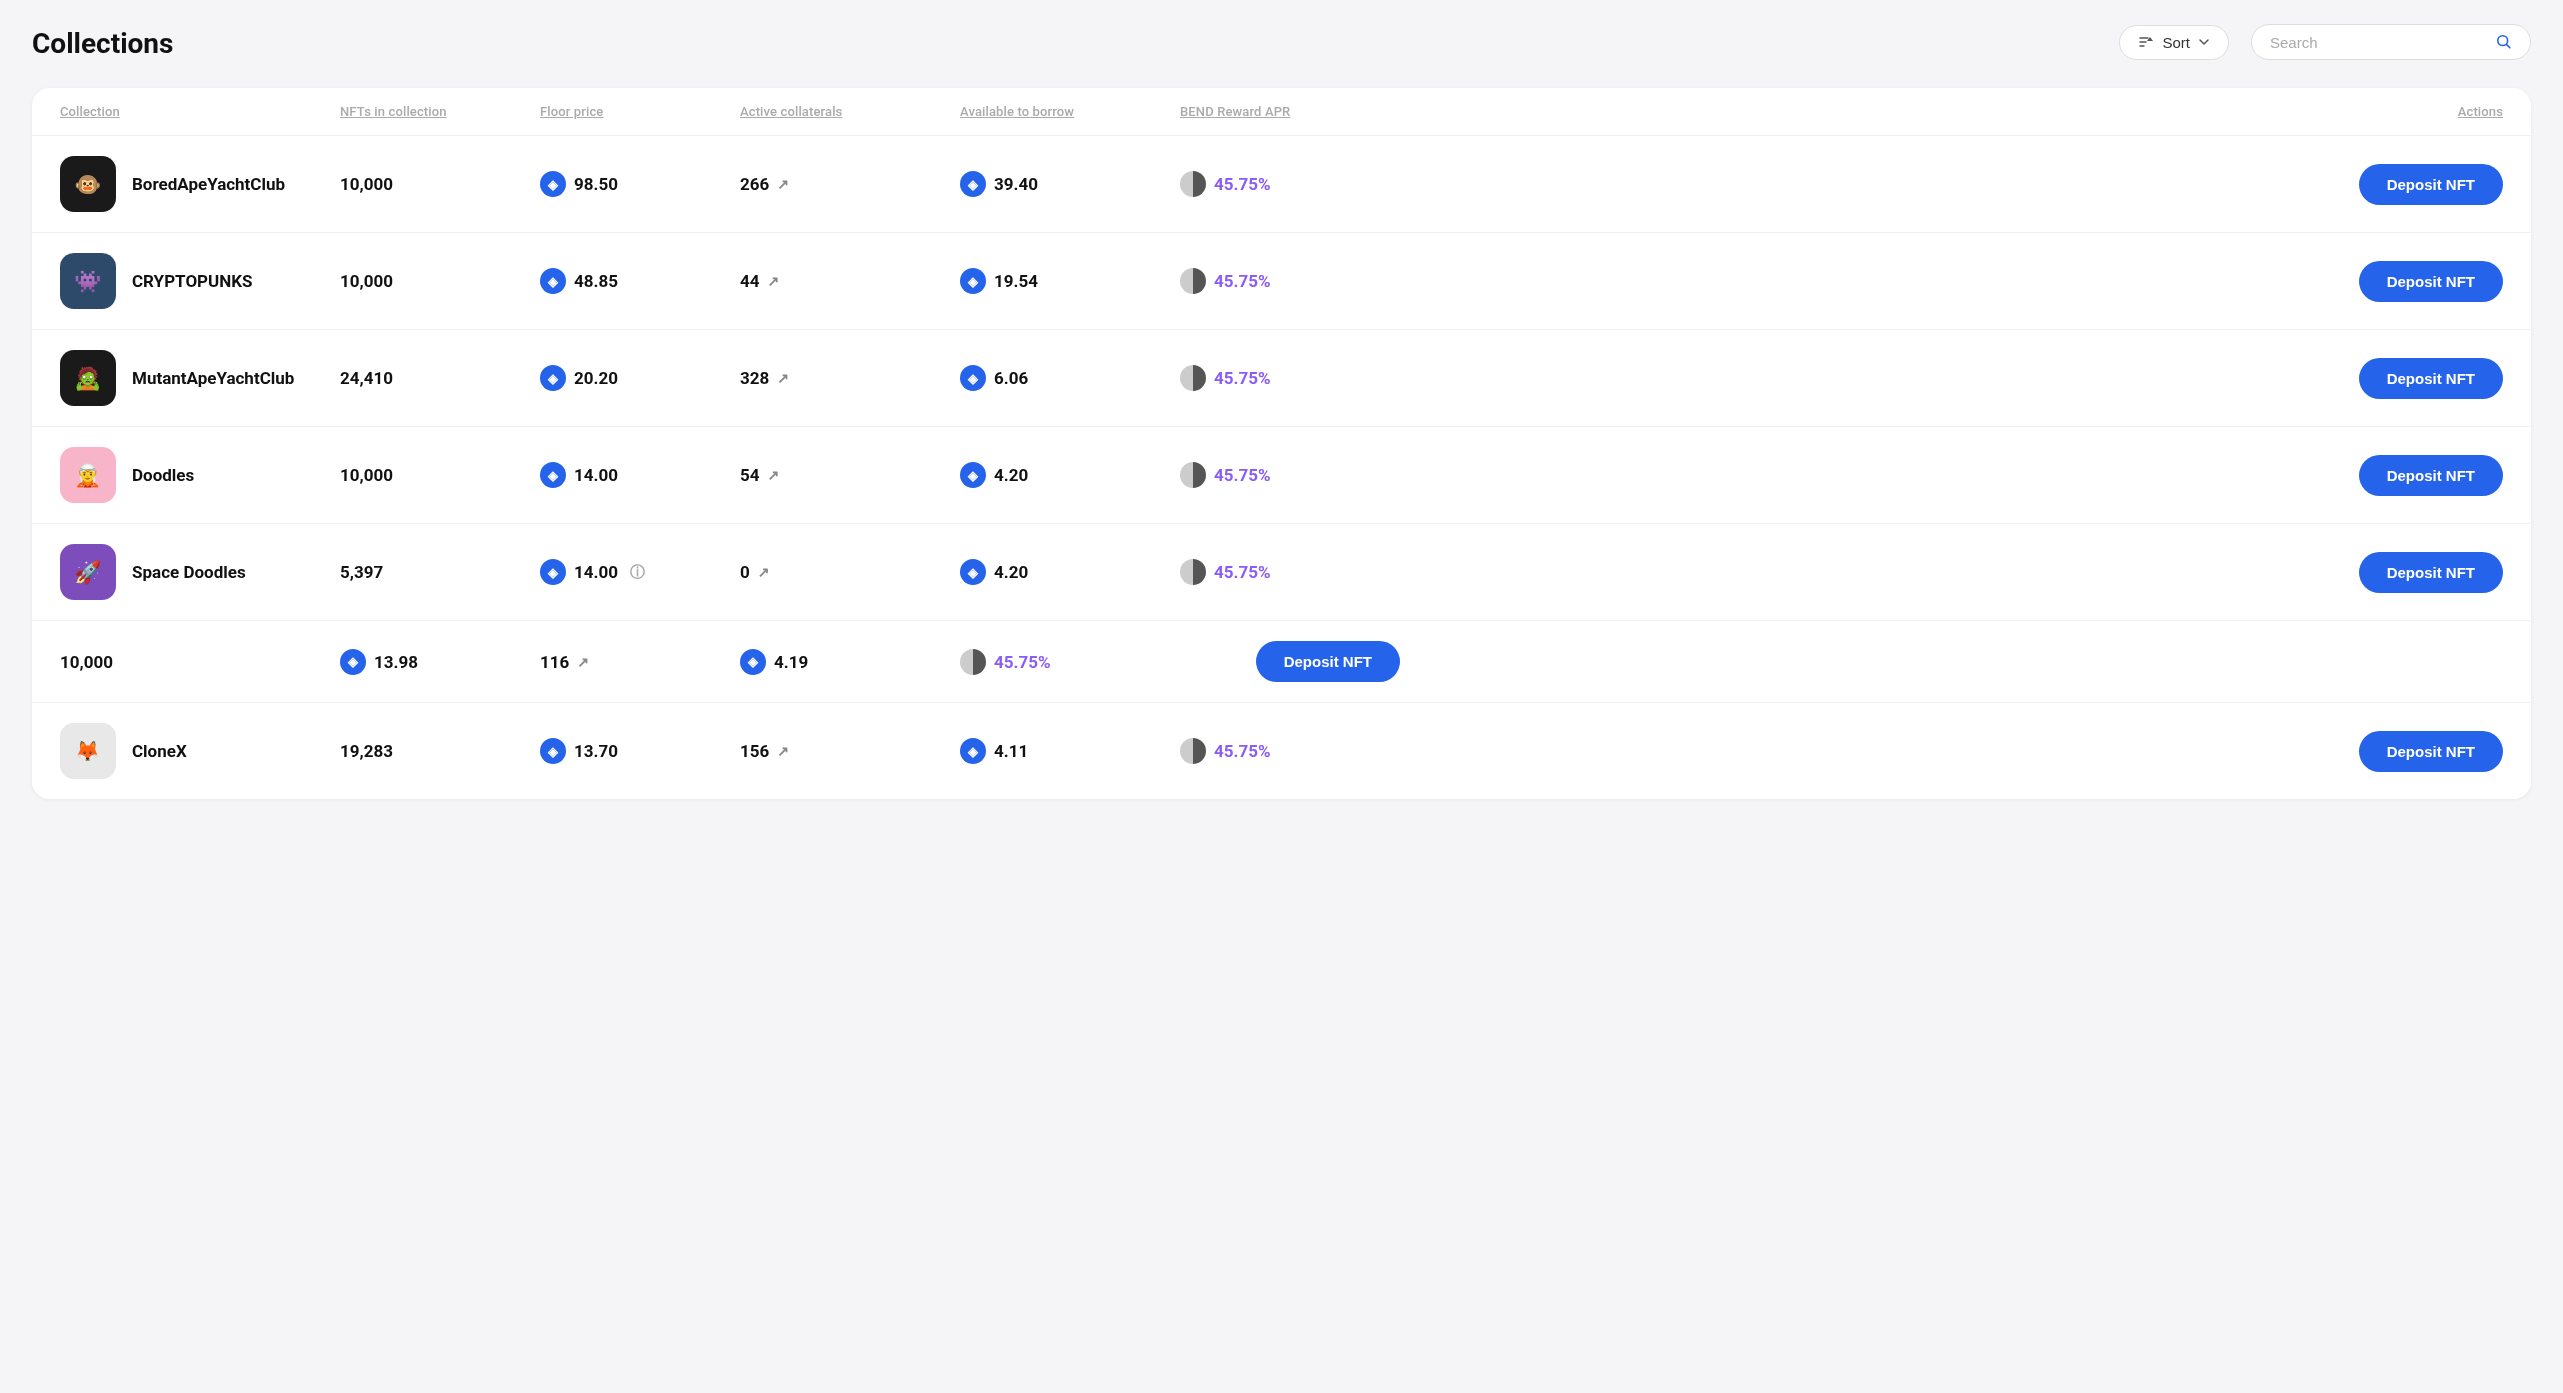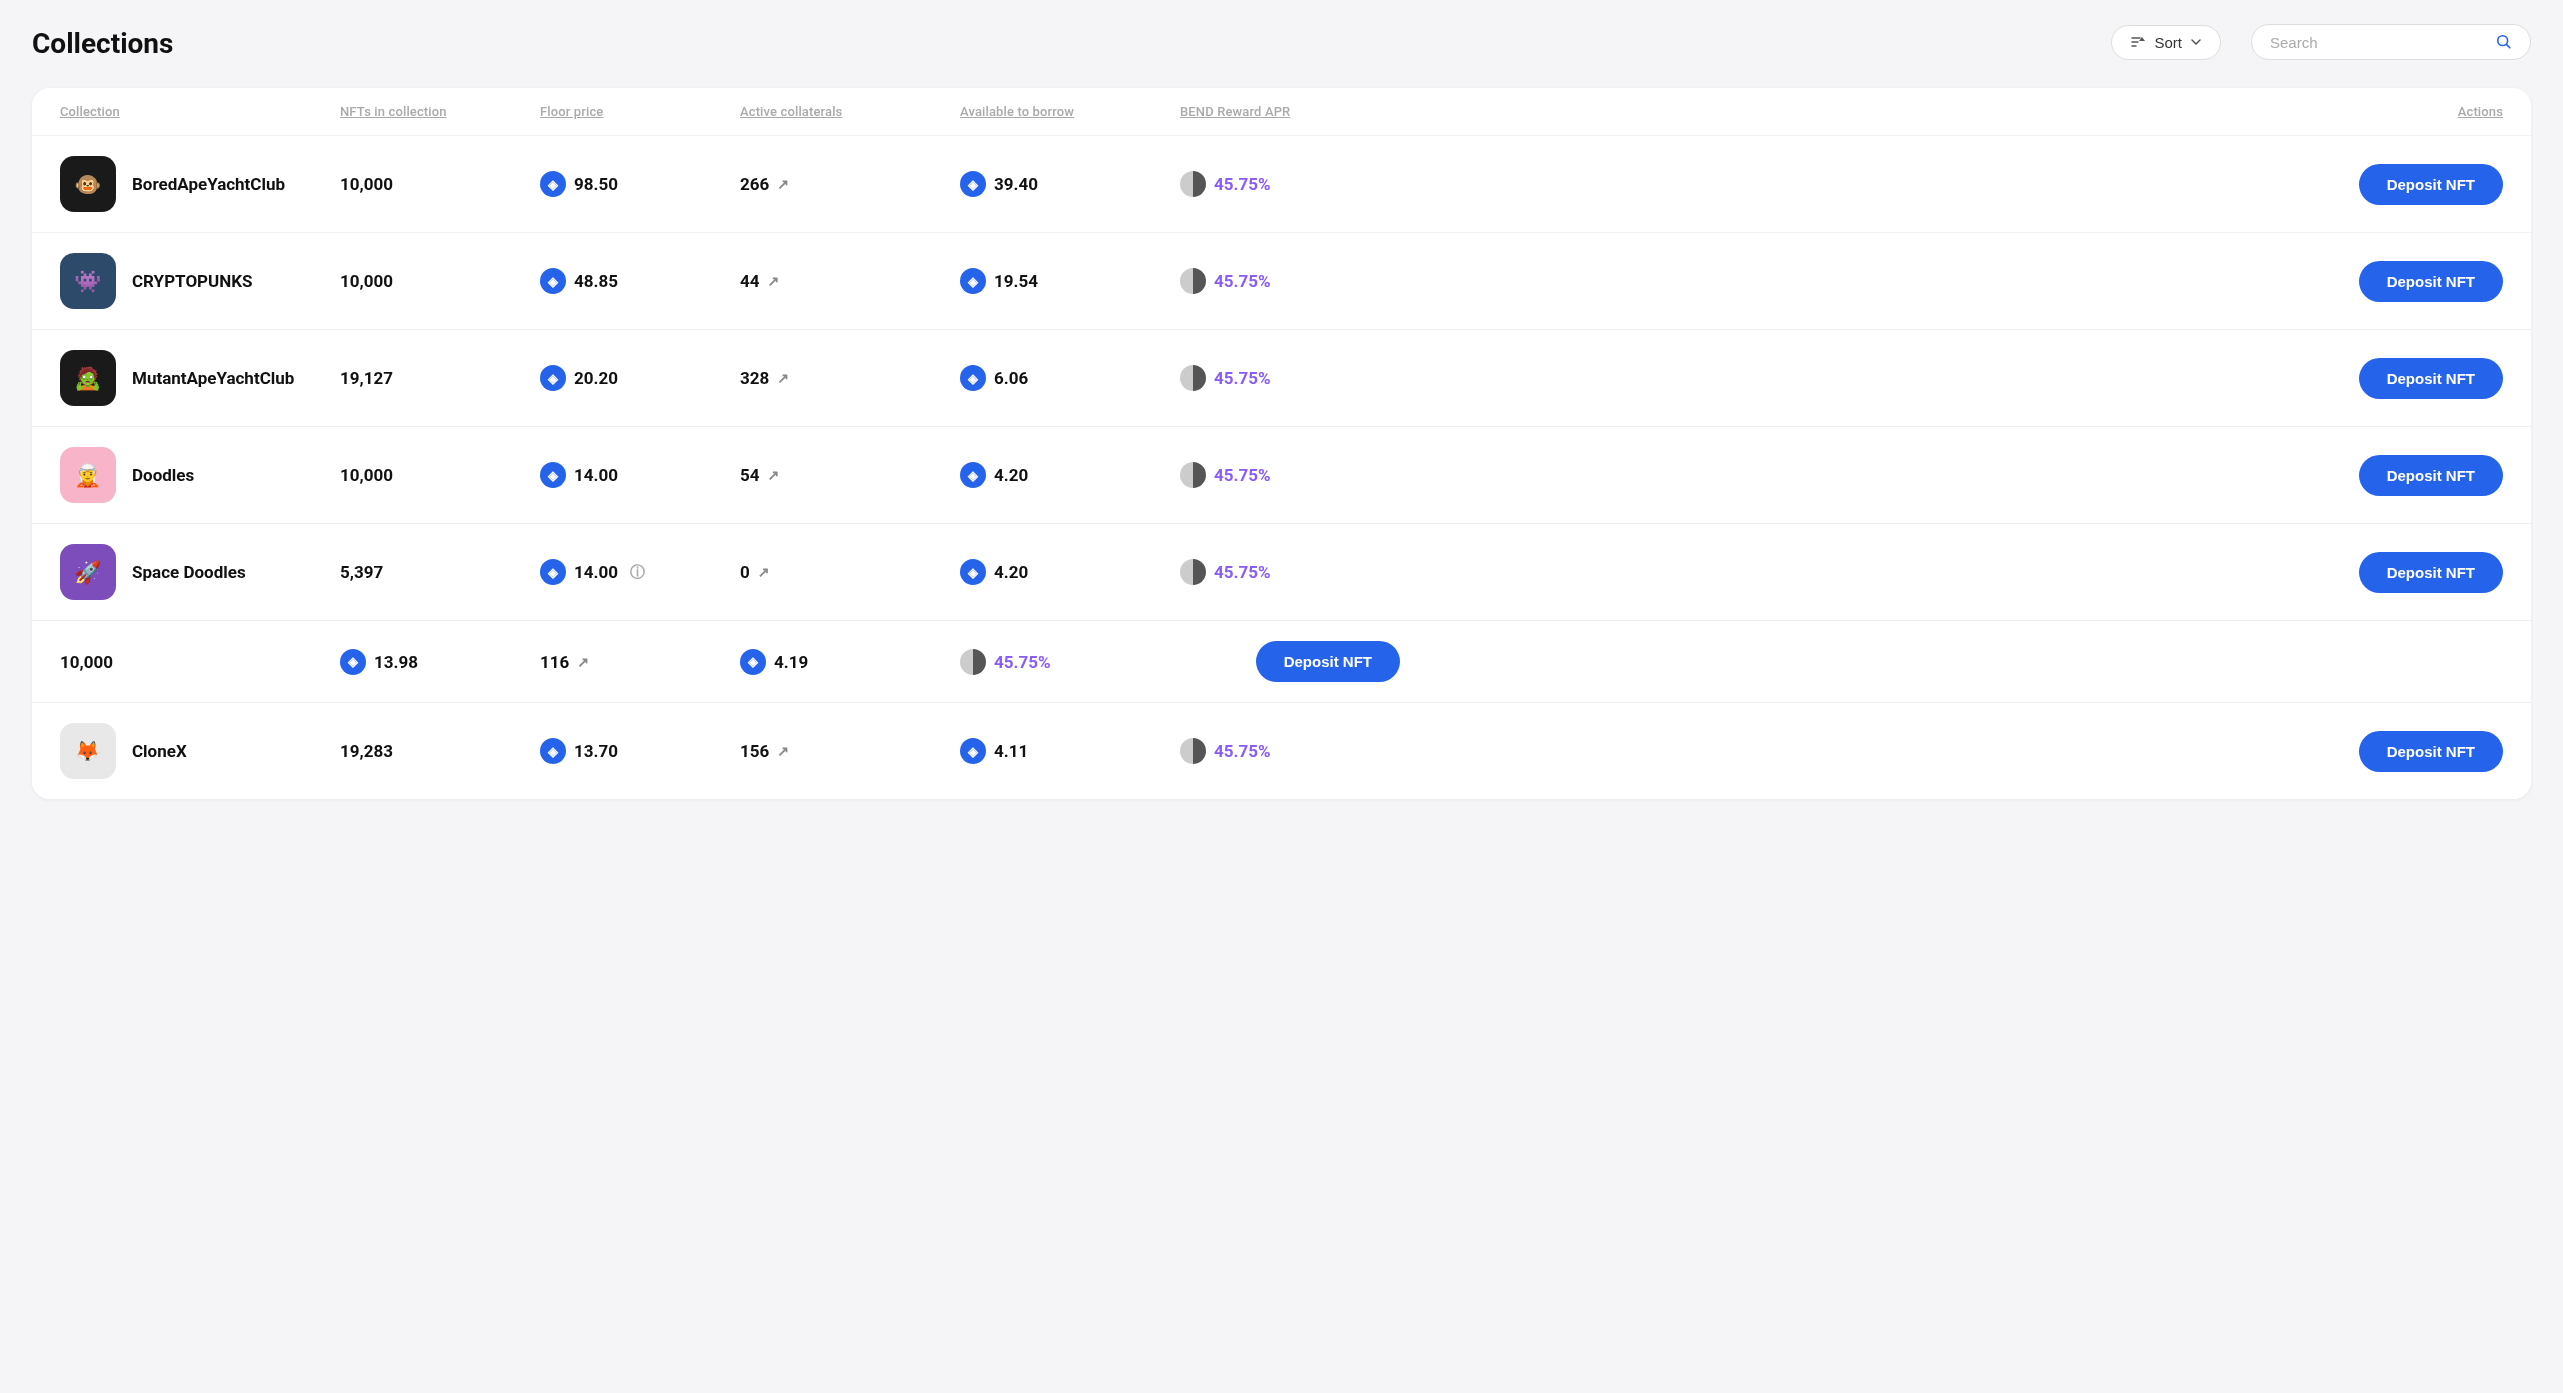"Sort" .header-controls { gap: 30px -> 22px }
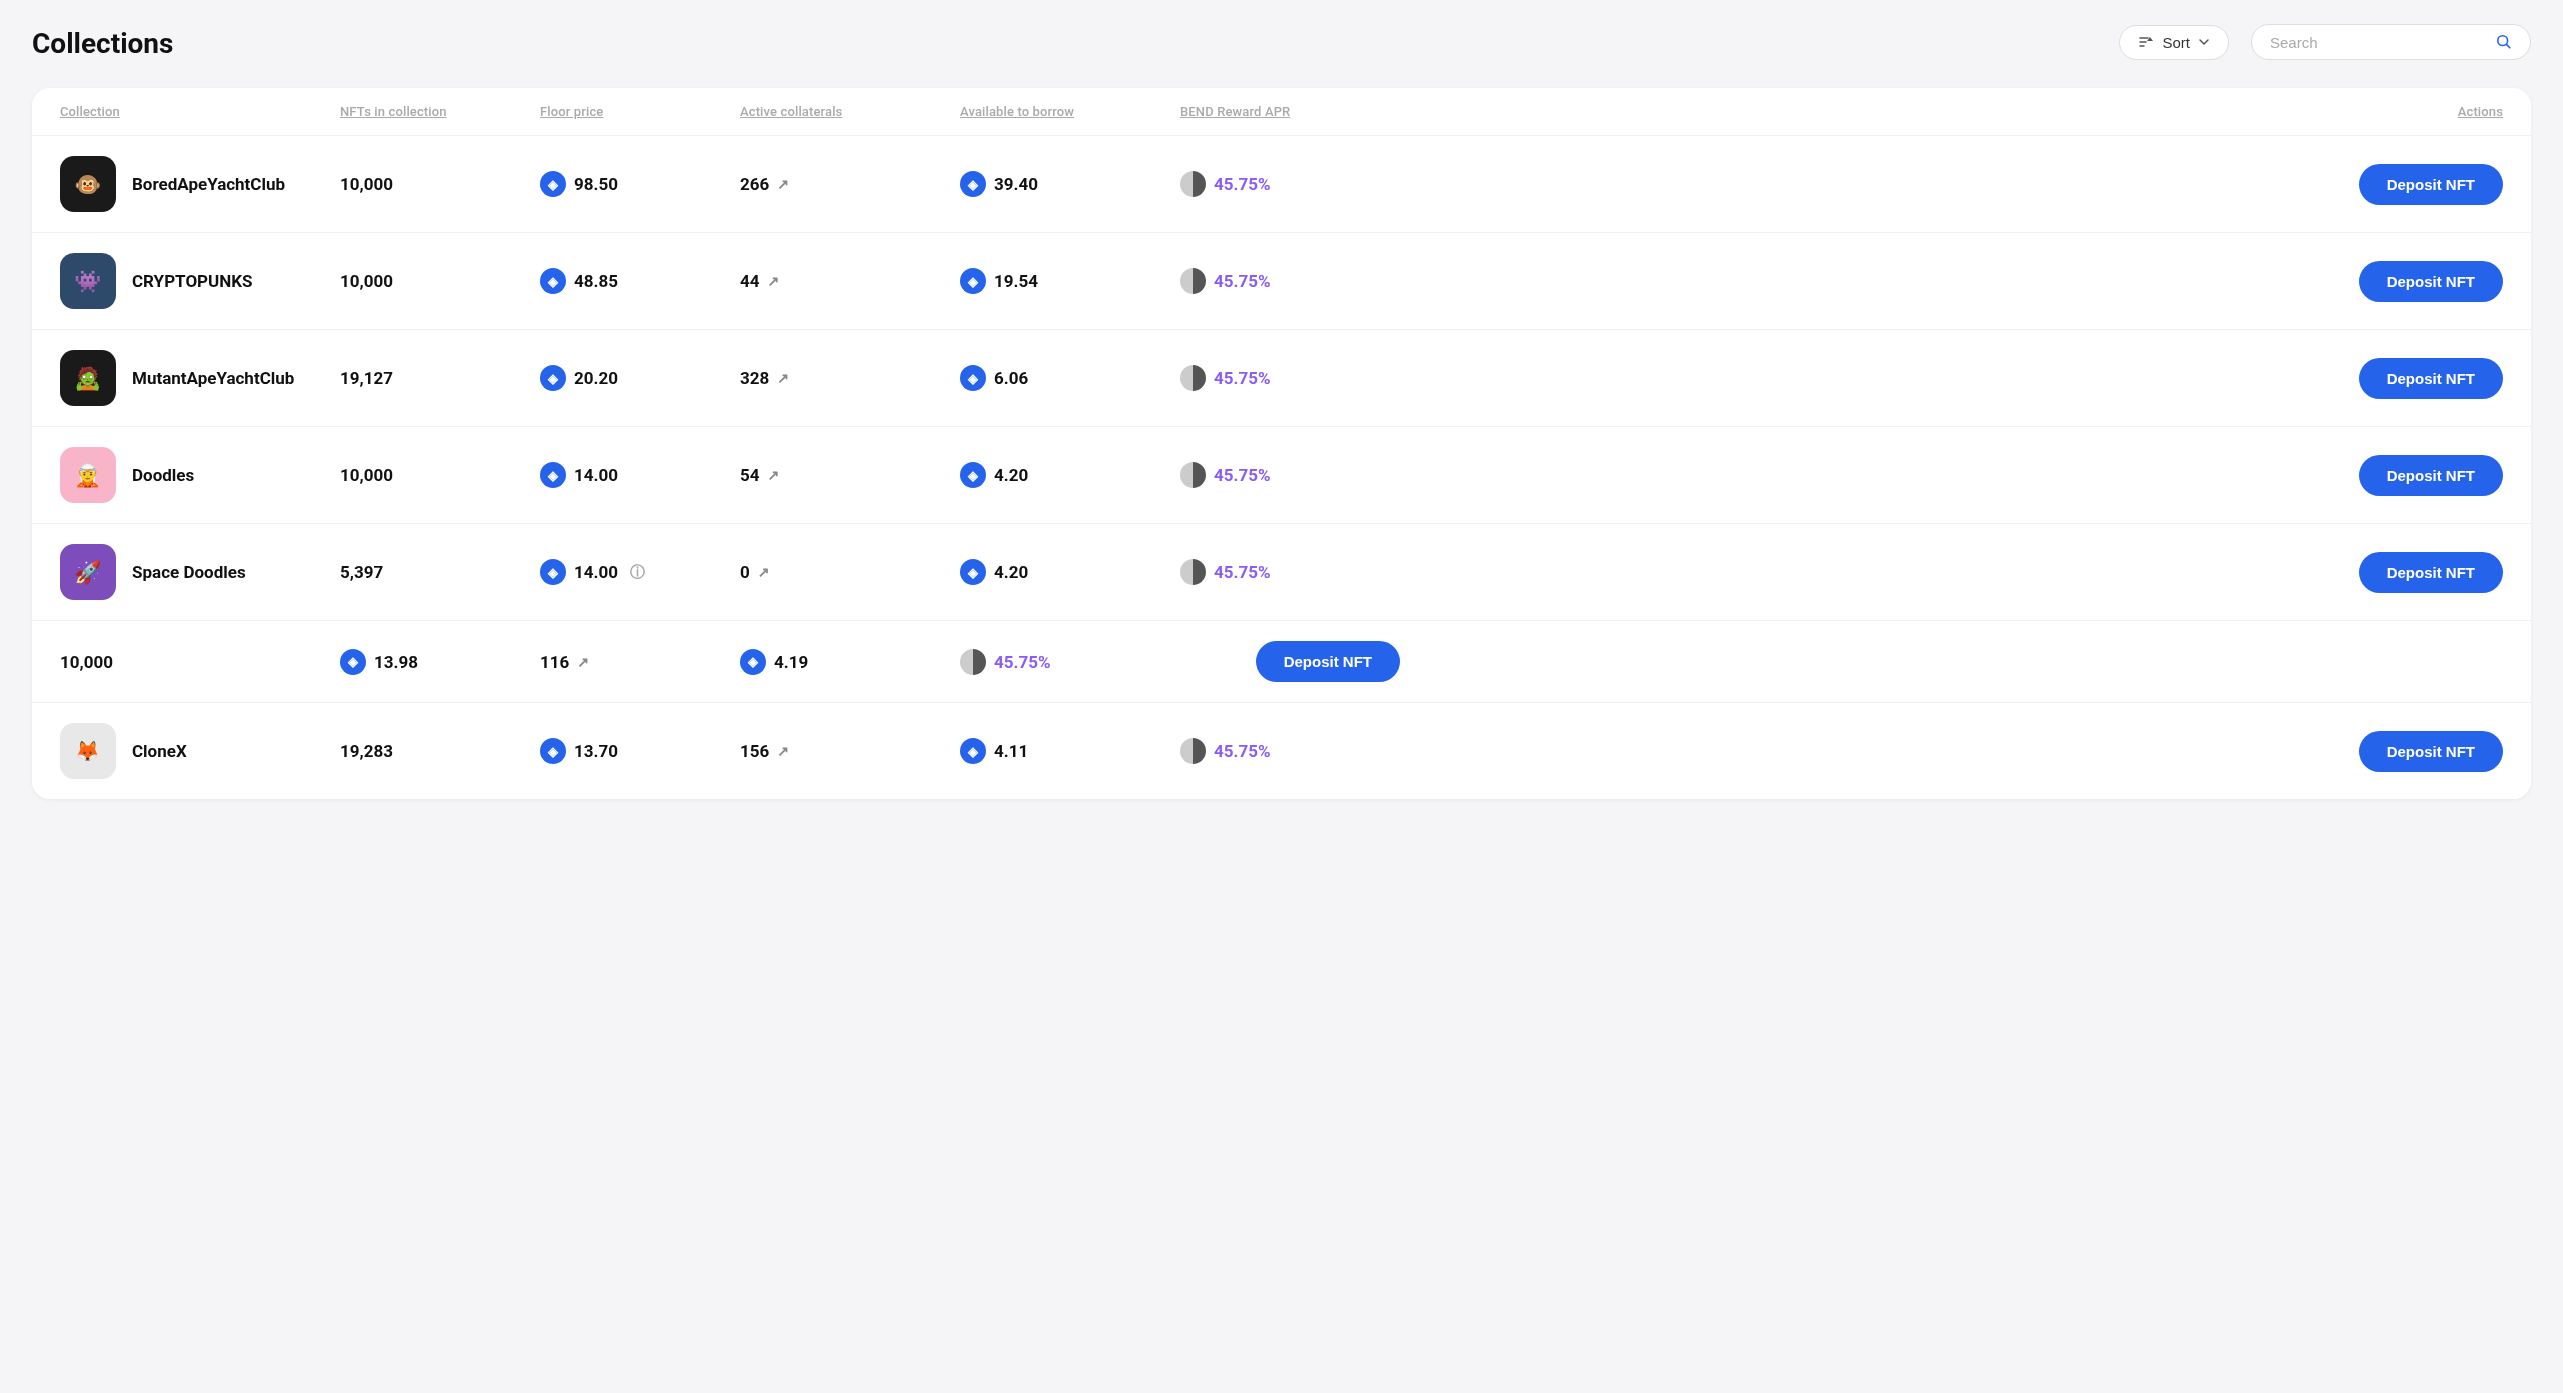"19,127" div.nft-count { text: 19,127 -> 24,410 }
